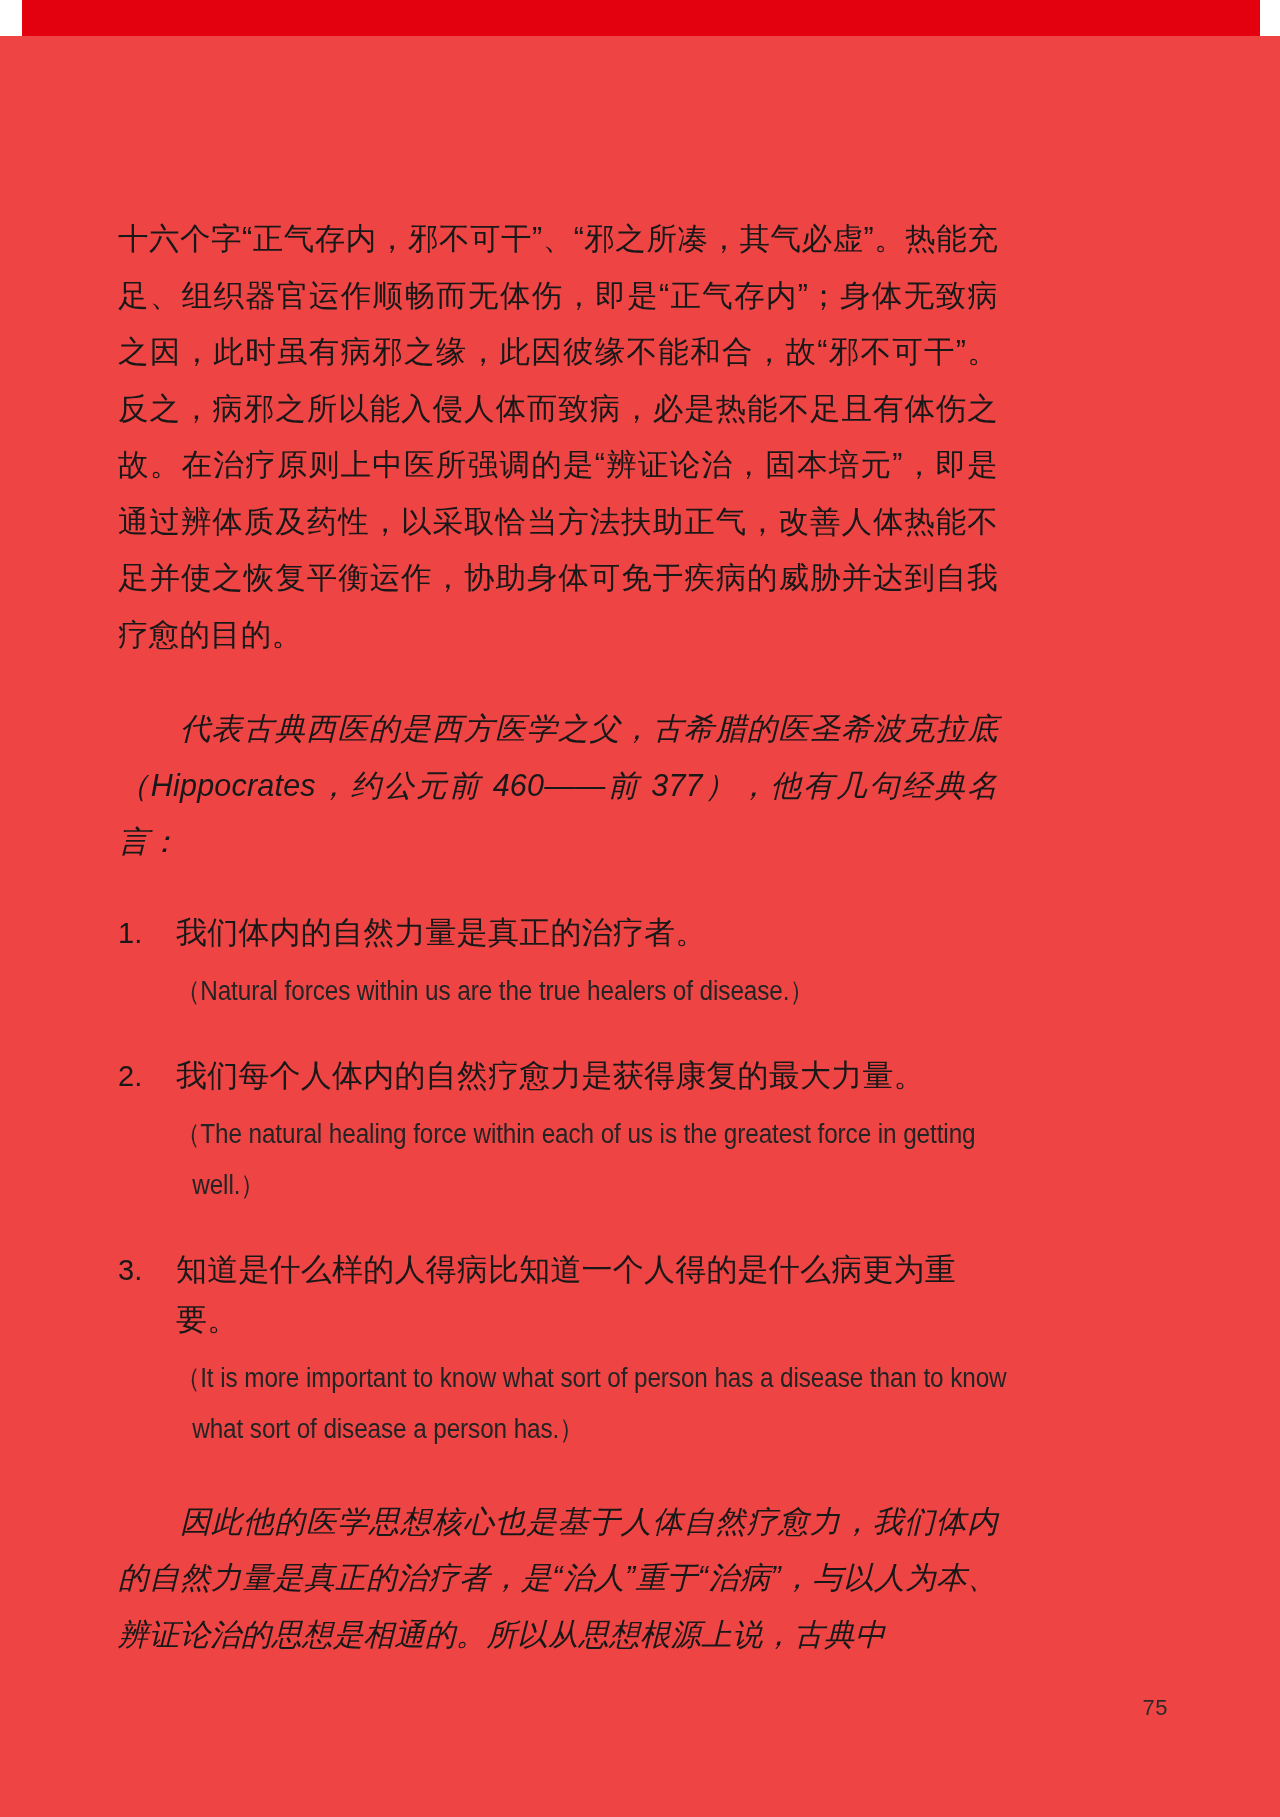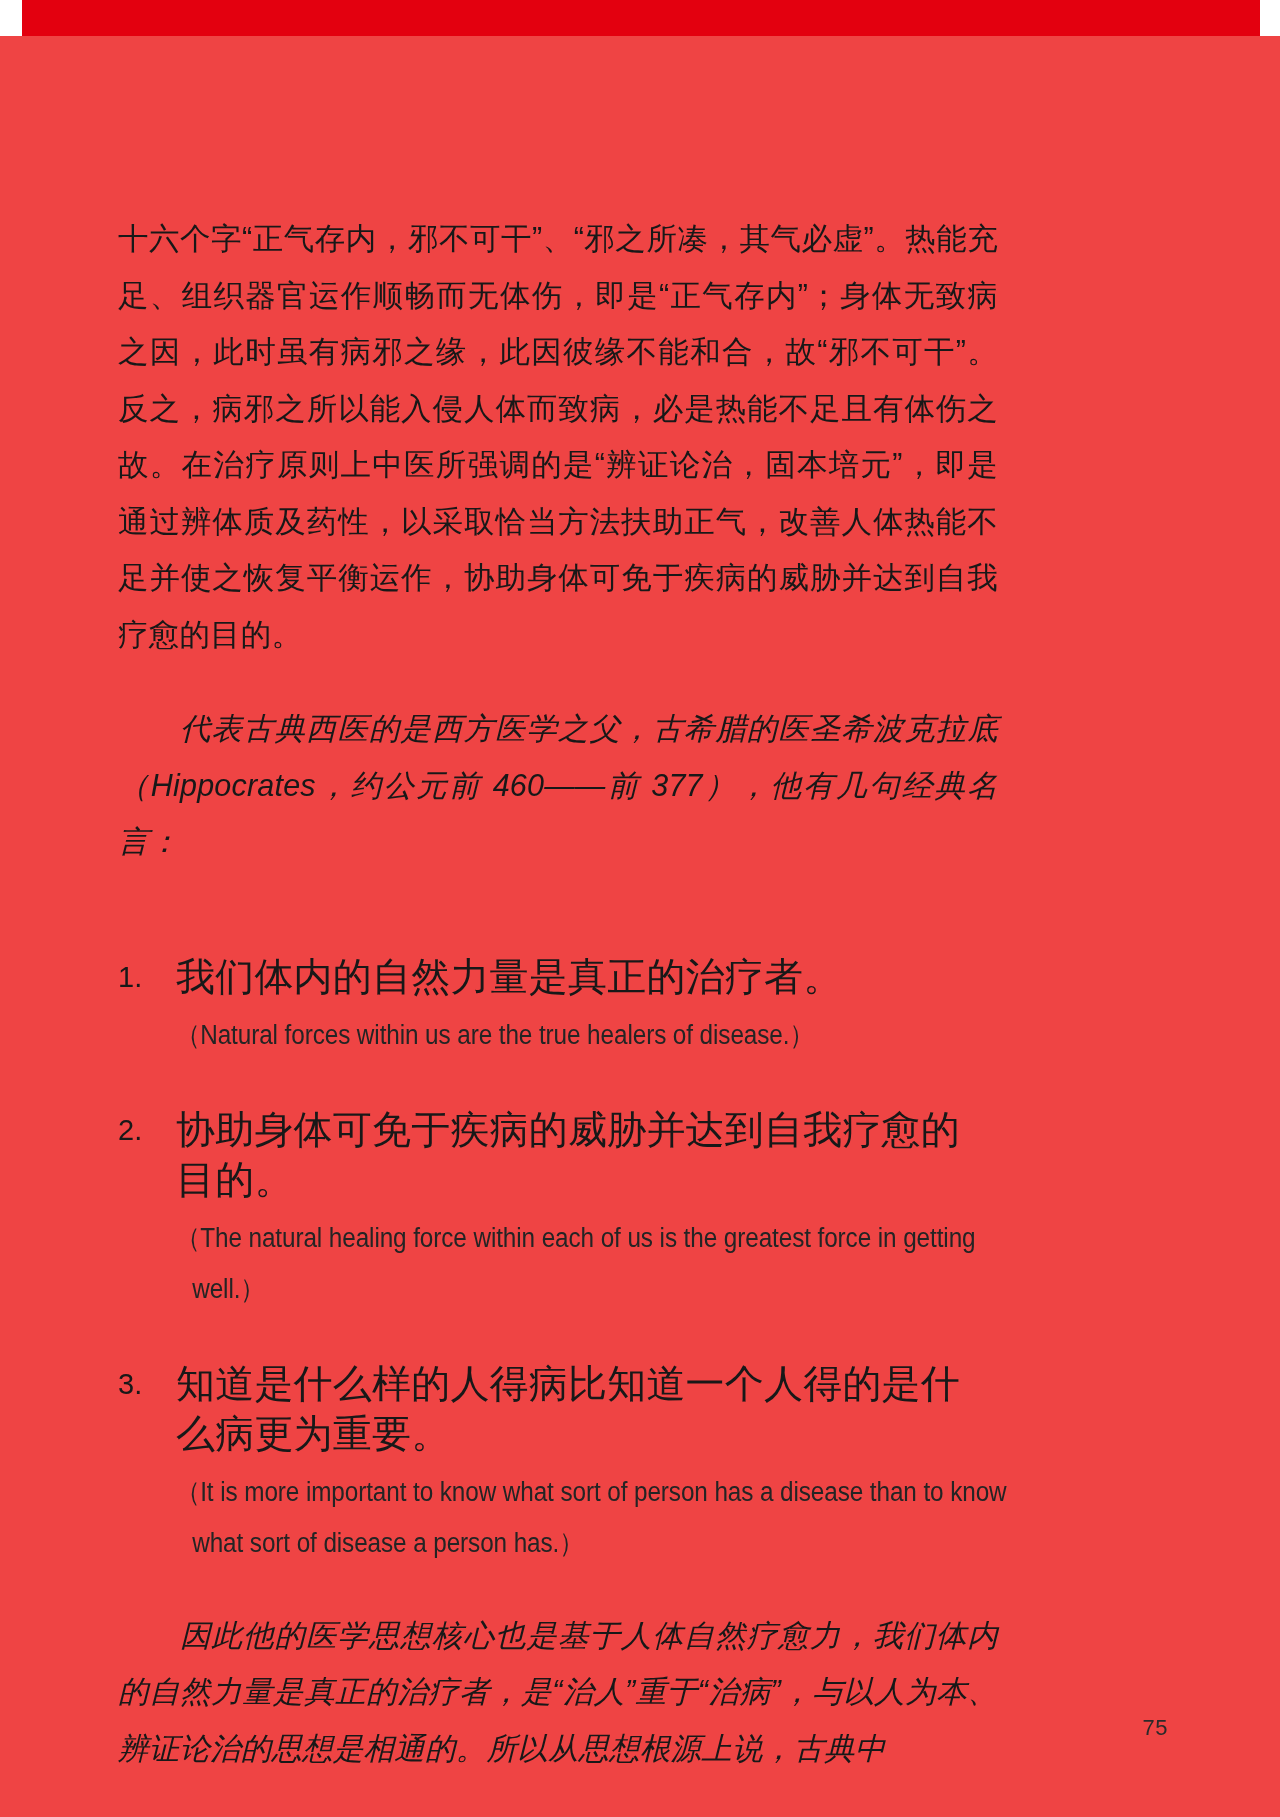"我们体内的自然力量是真正的治疗者。" .quote-cn { font-size: 39px -> 31px; margin-top: 44px -> none }
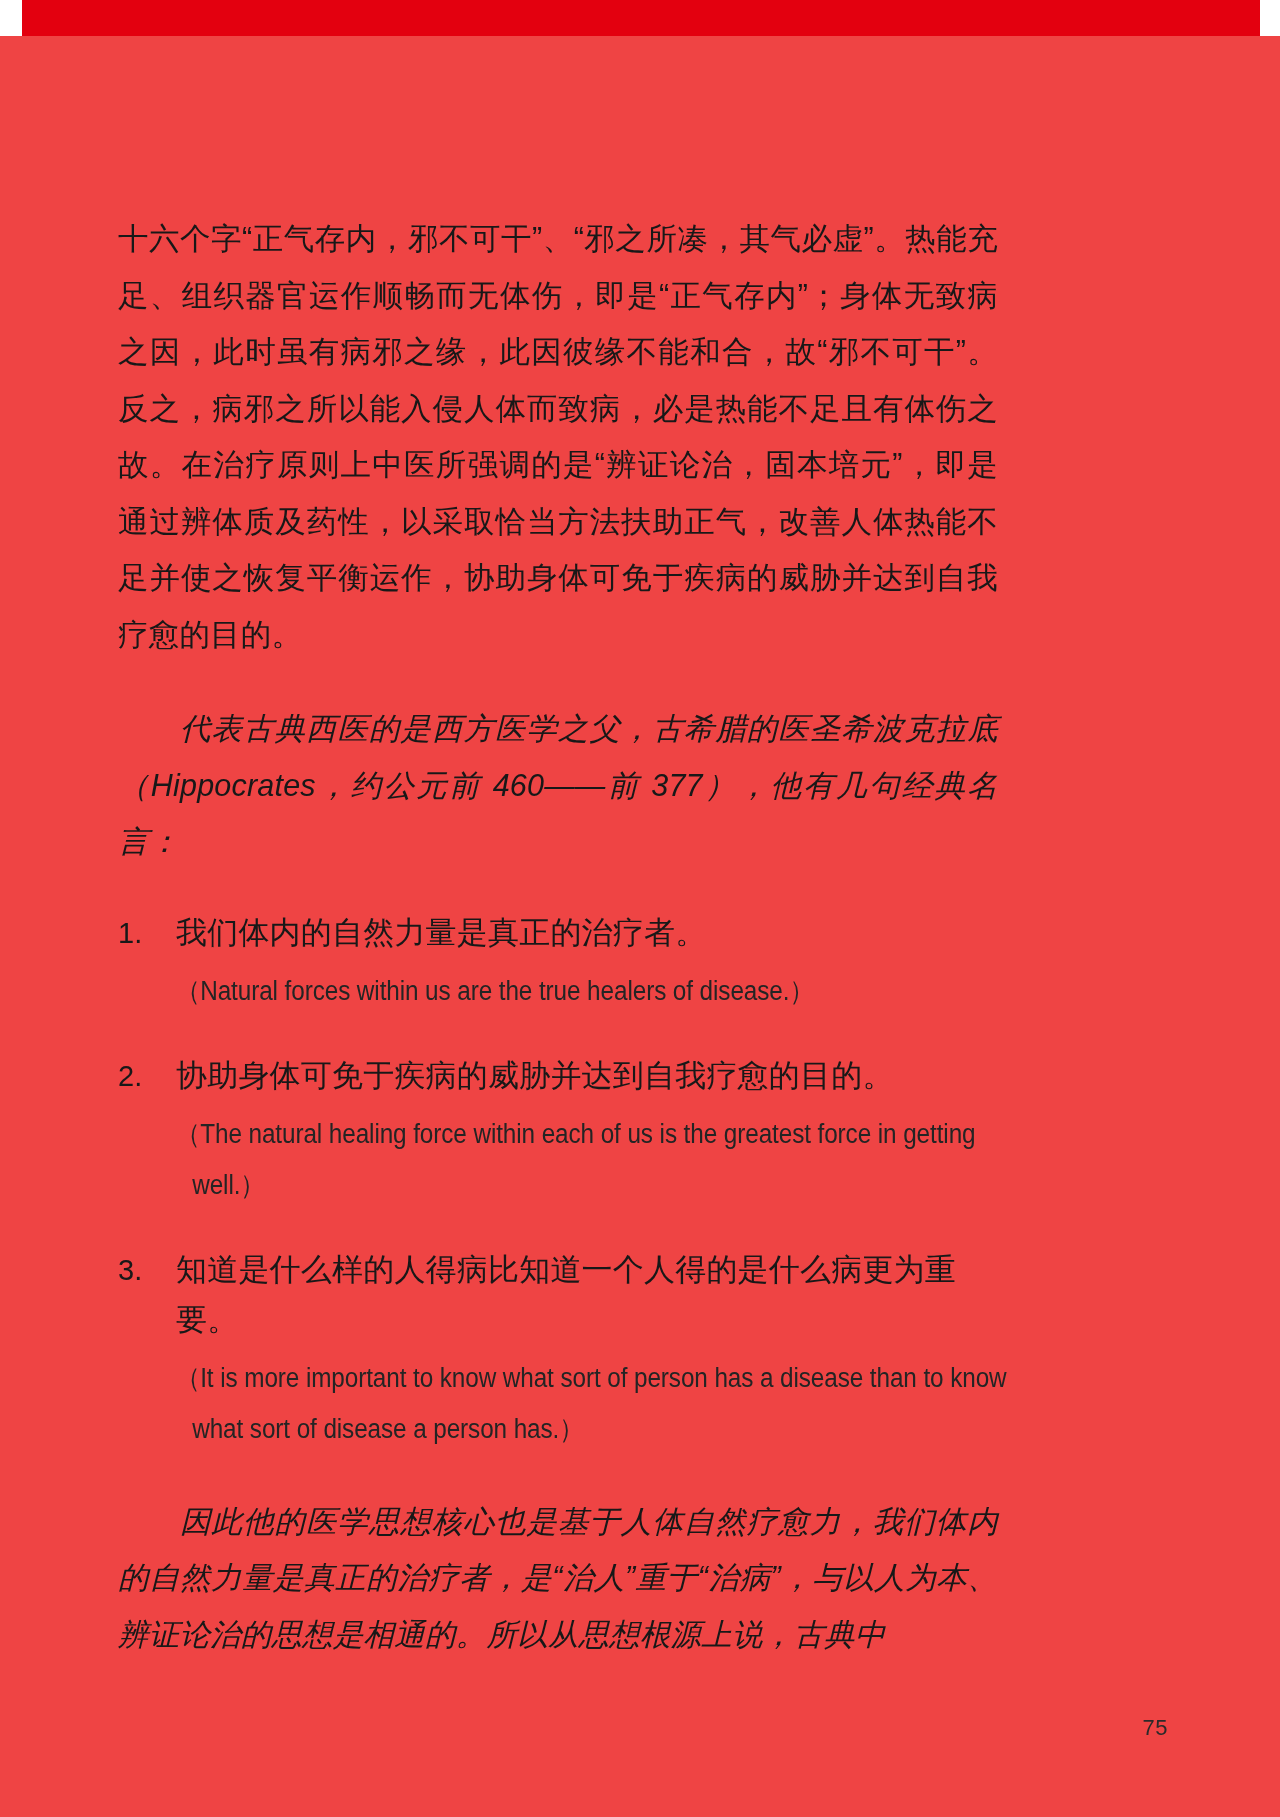"协助身体可免于疾病的威胁并达到自我疗愈的目的。" div.quote-cn { text: 协助身体可免于疾病的威胁并达到自我疗愈的目的 -> 我们每个人体内的自然疗愈力是获得康复的最大力量 }
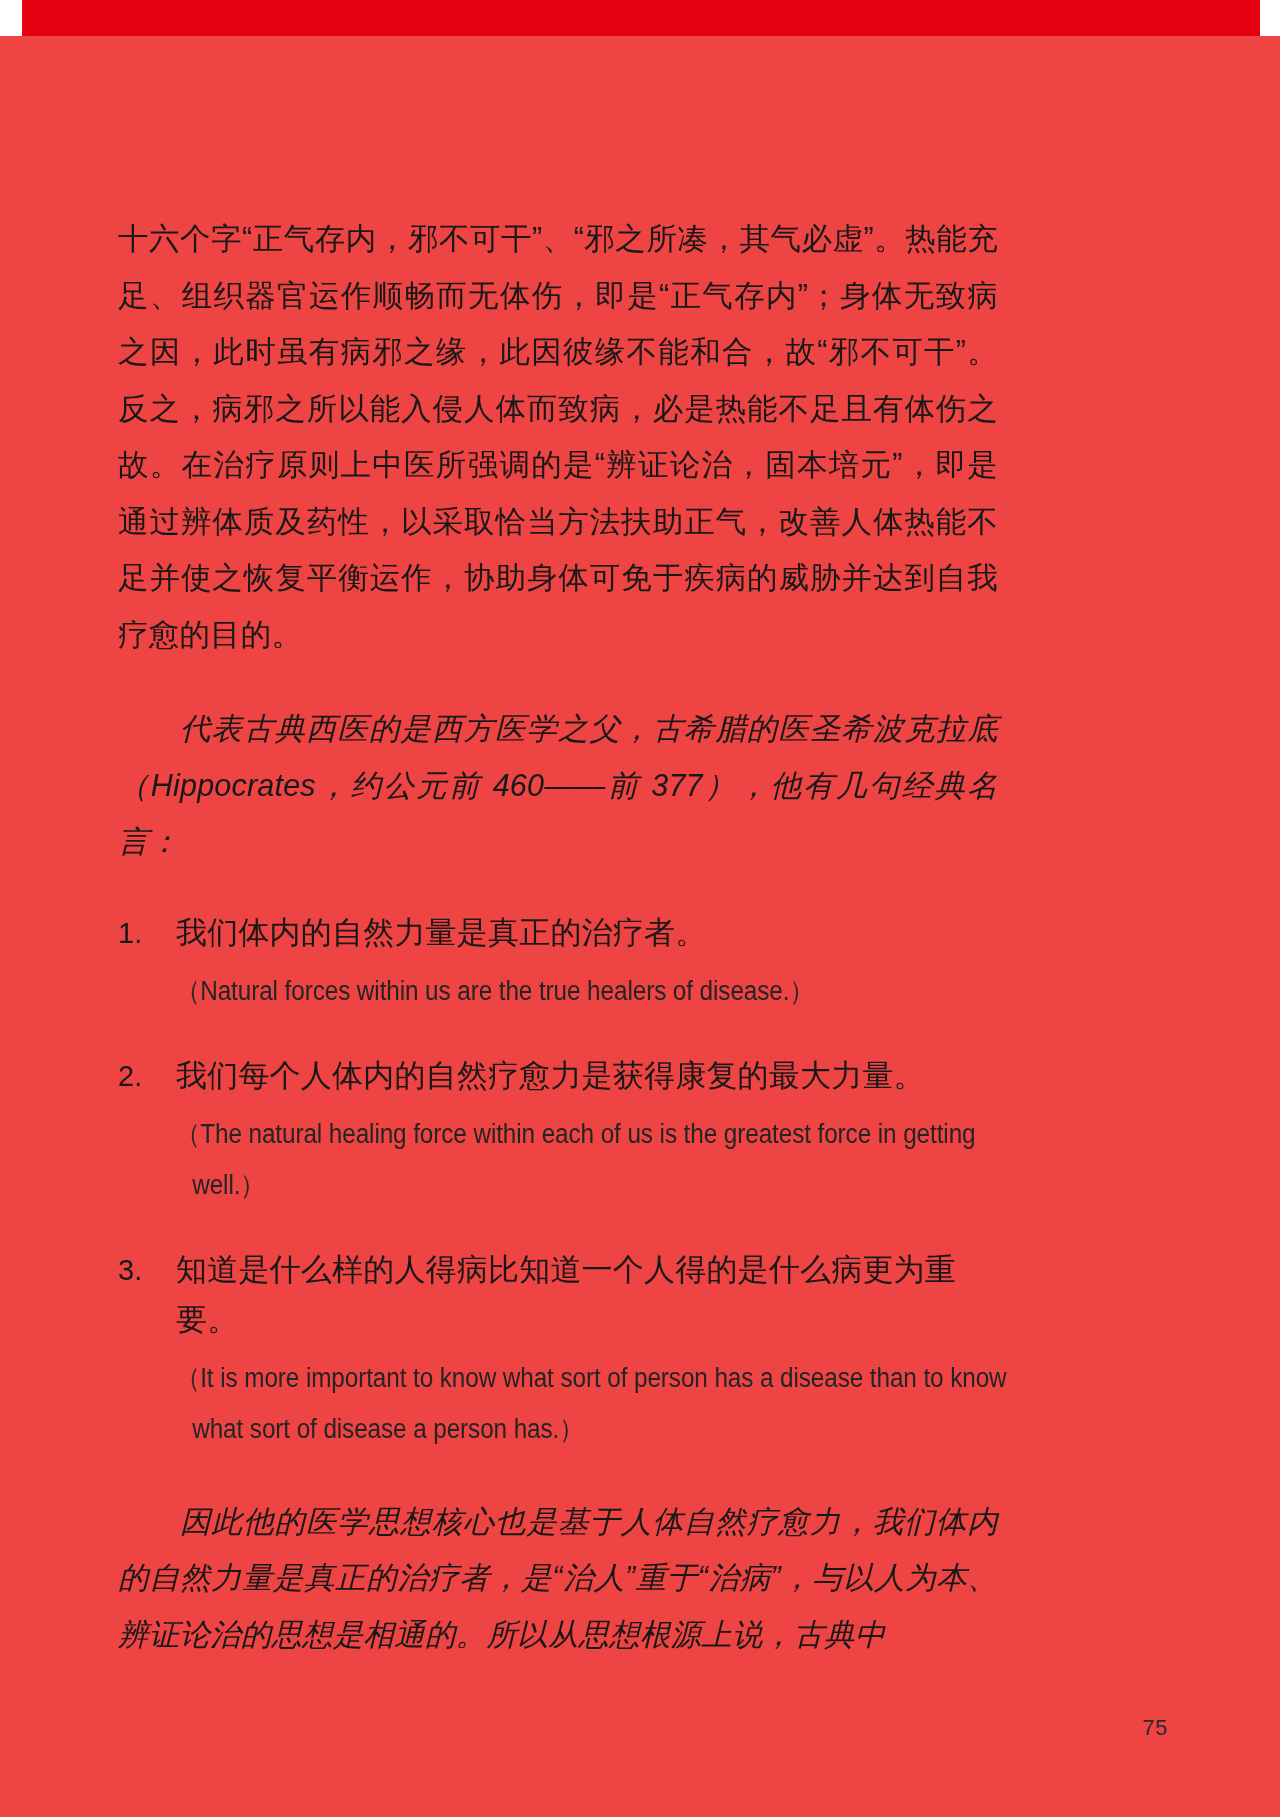"75" .page-number { bottom: 76px -> 96px }
